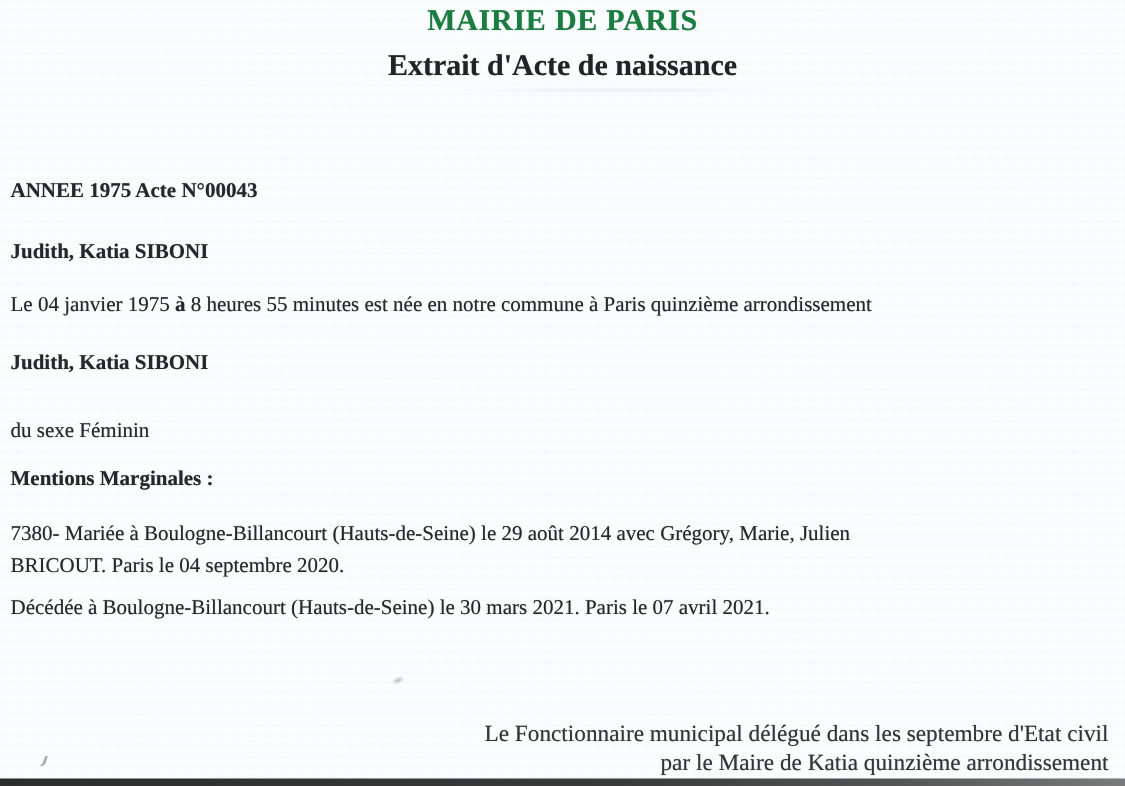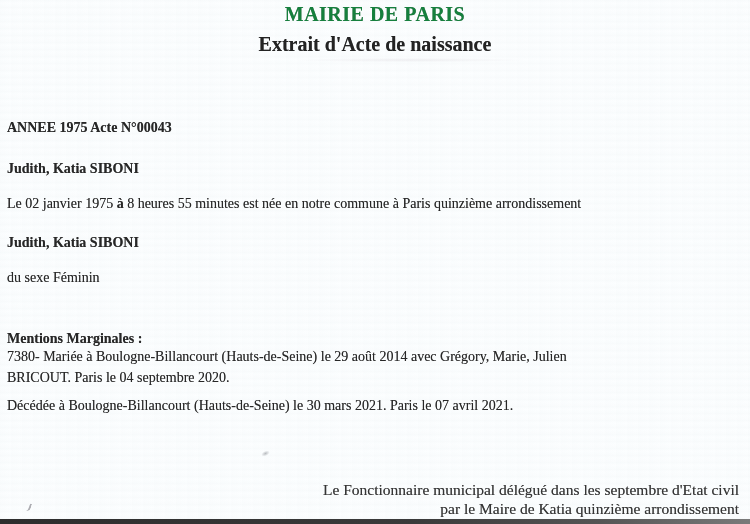"Le 02 janvier 1975" span { text: 02 -> 04 }
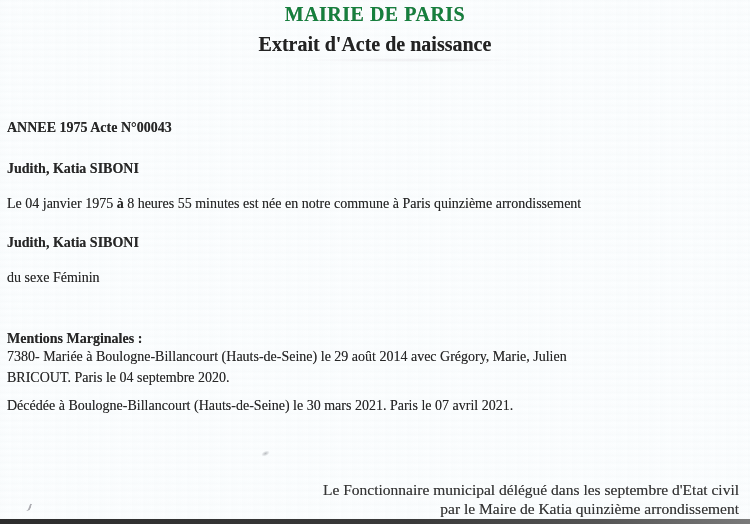"du sexe Féminin" div.txt { top: 270px -> 280px }
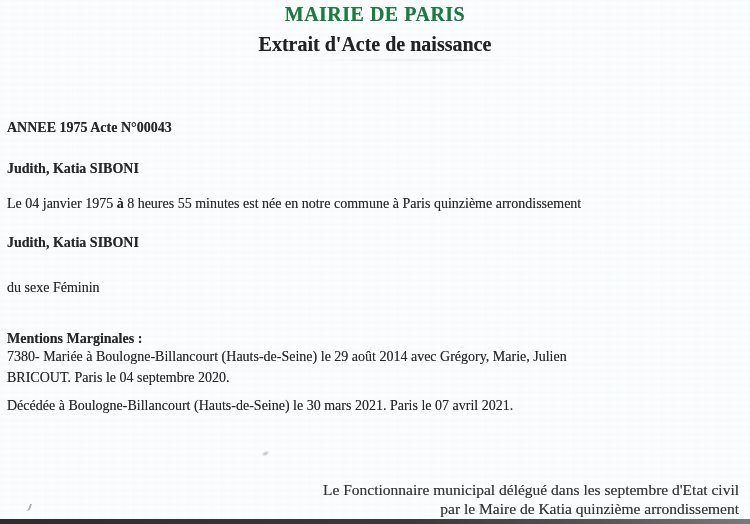"Mentions Marginales :" div.txt { margin-top: 19px -> none }
